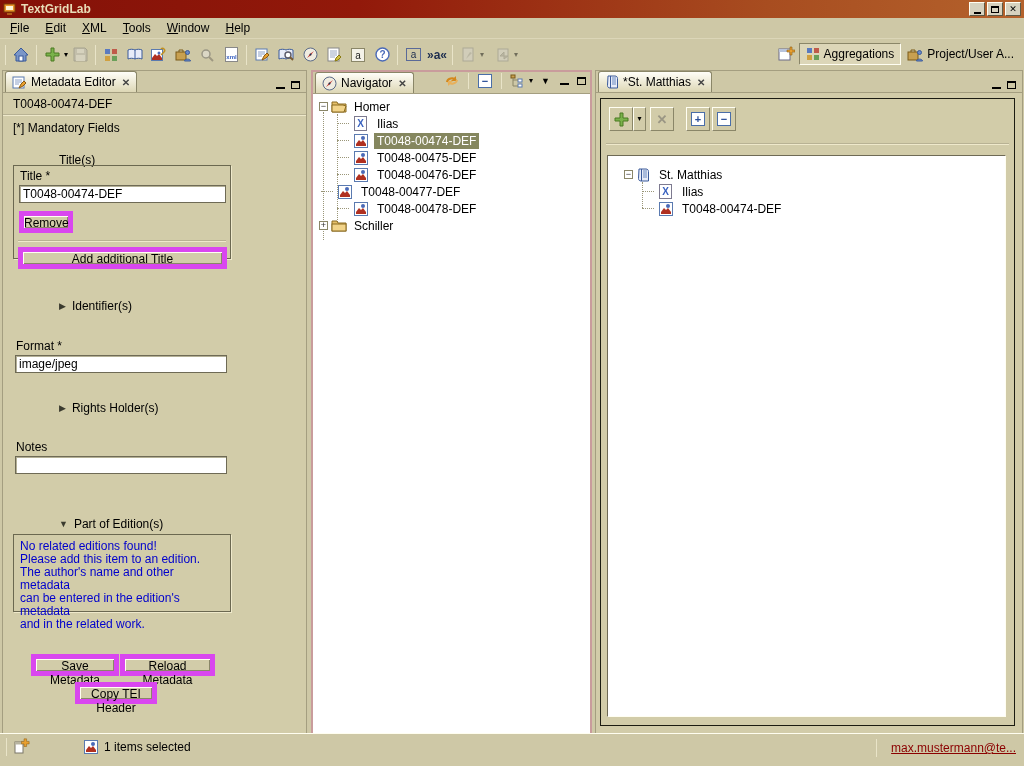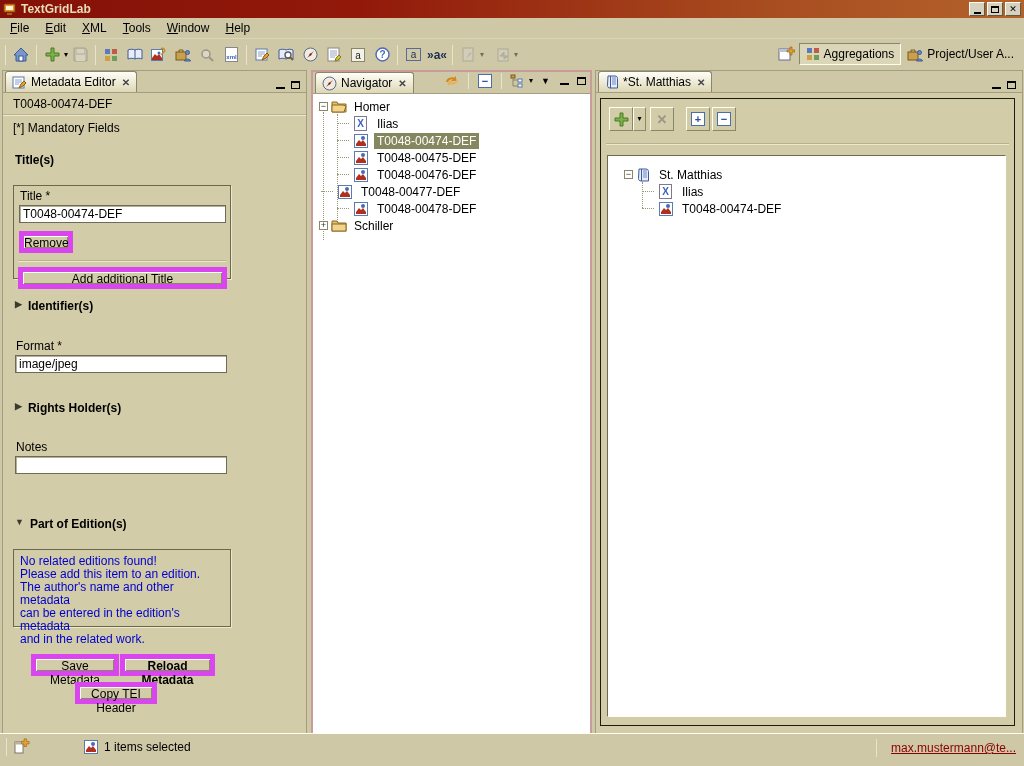"Title(s)" .sect-head { align-items: none -> center; font-weight: bold -> normal; margin-left: none -> 44px }
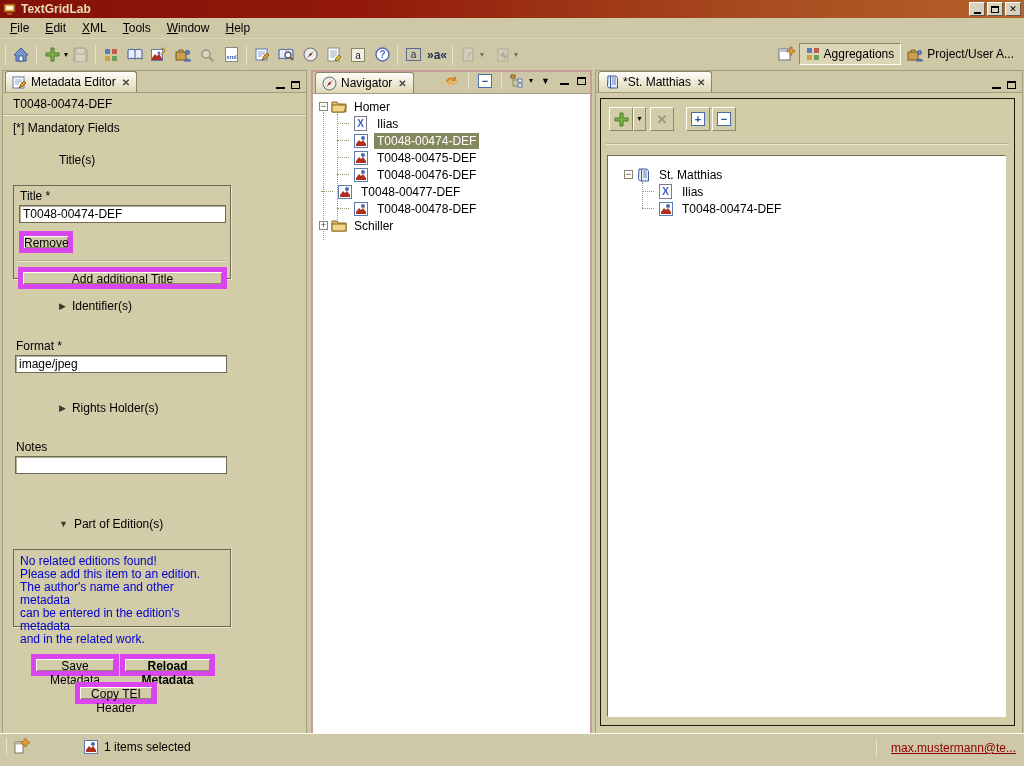"Title *" div.groupbox { top: 92px -> 72px }
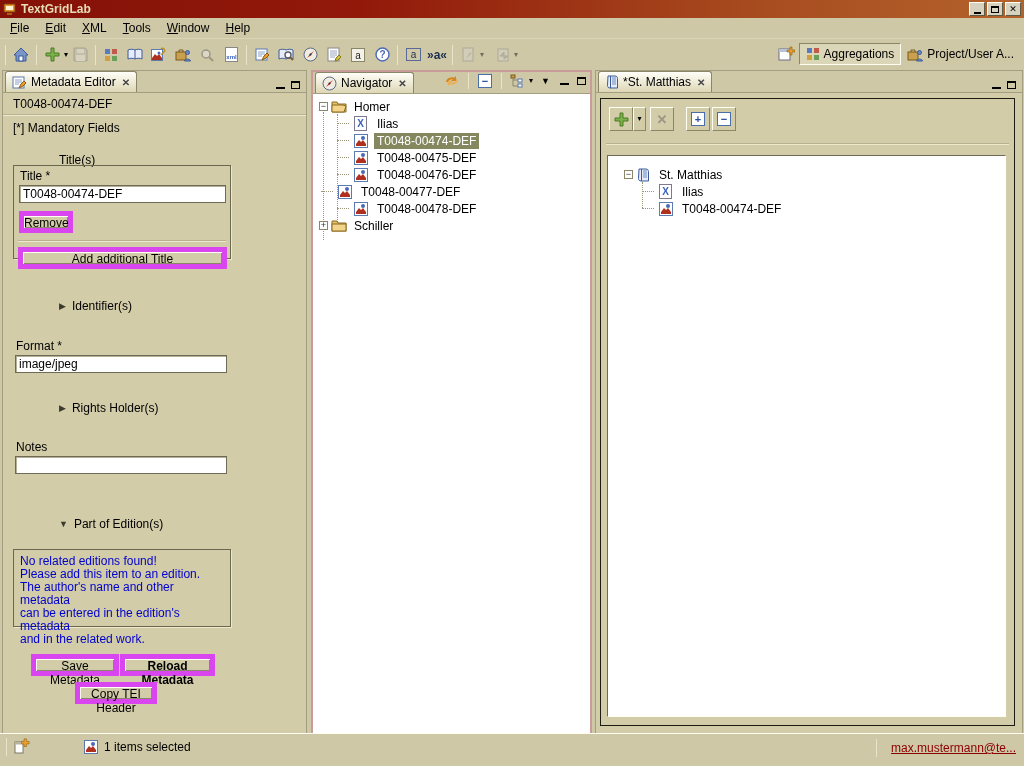"No related editions found!" .ed-box { margin-top: 15px -> none }
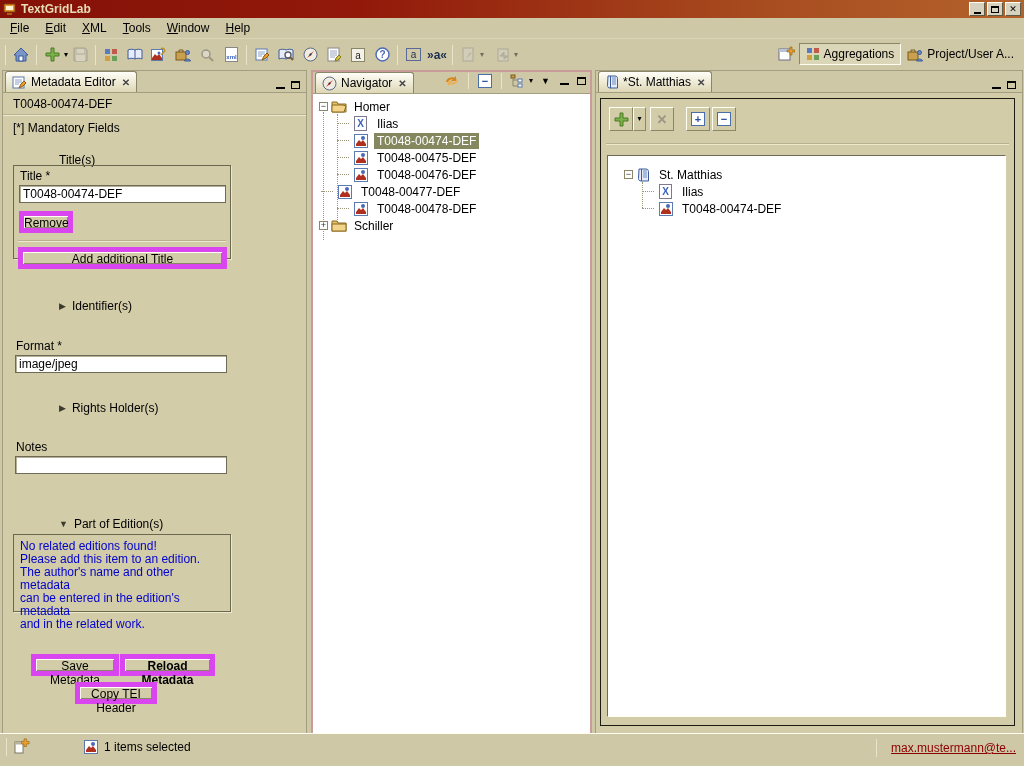"Reload Metadata" button.btn { font-weight: bold -> none }
